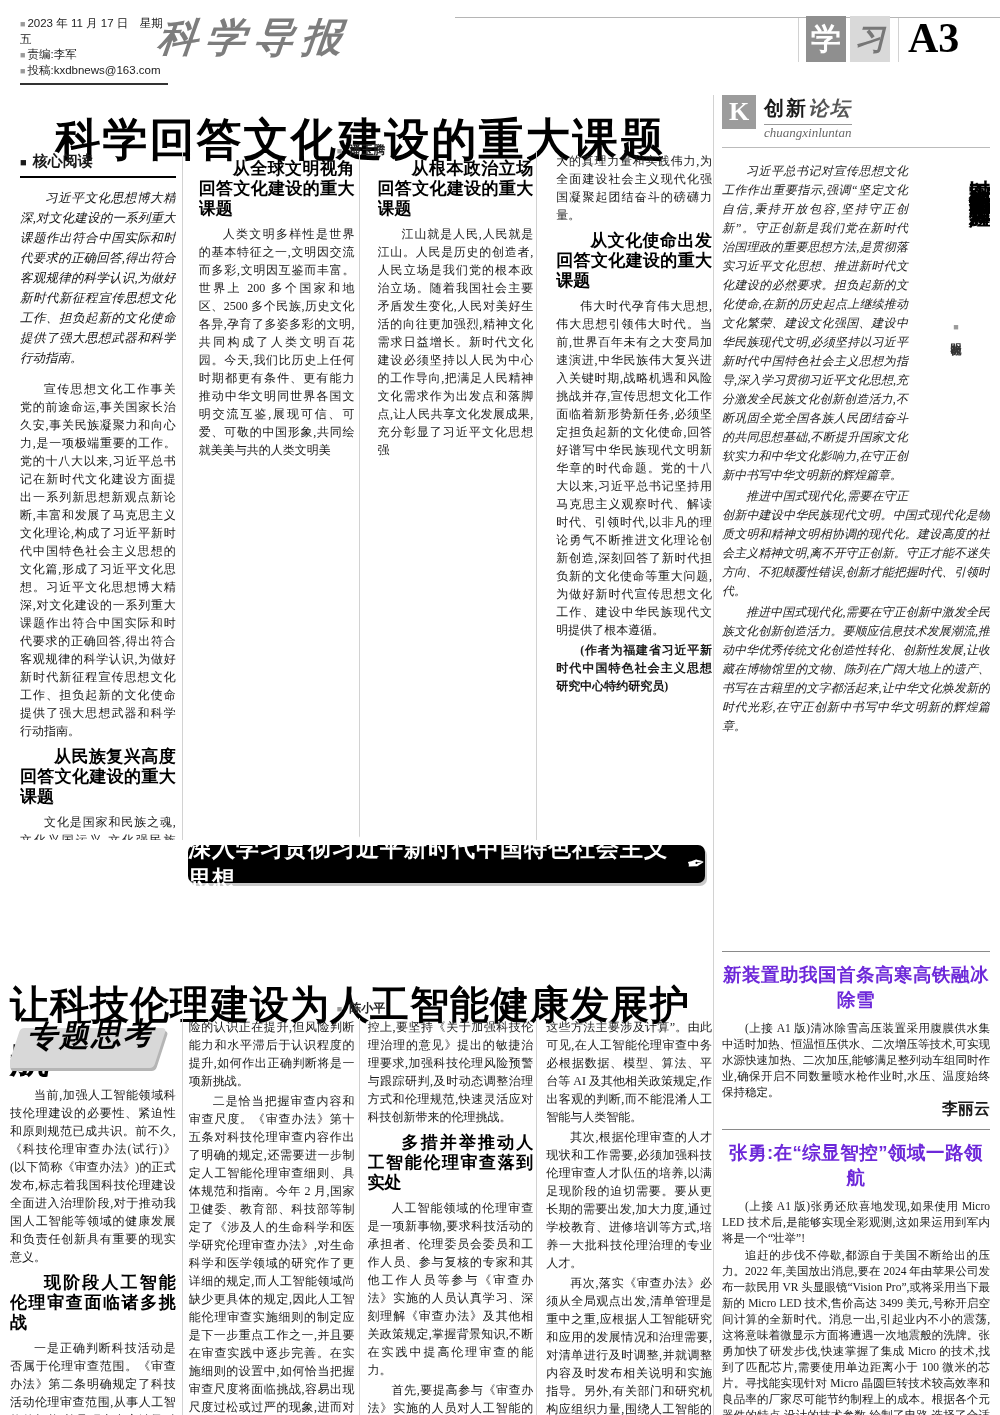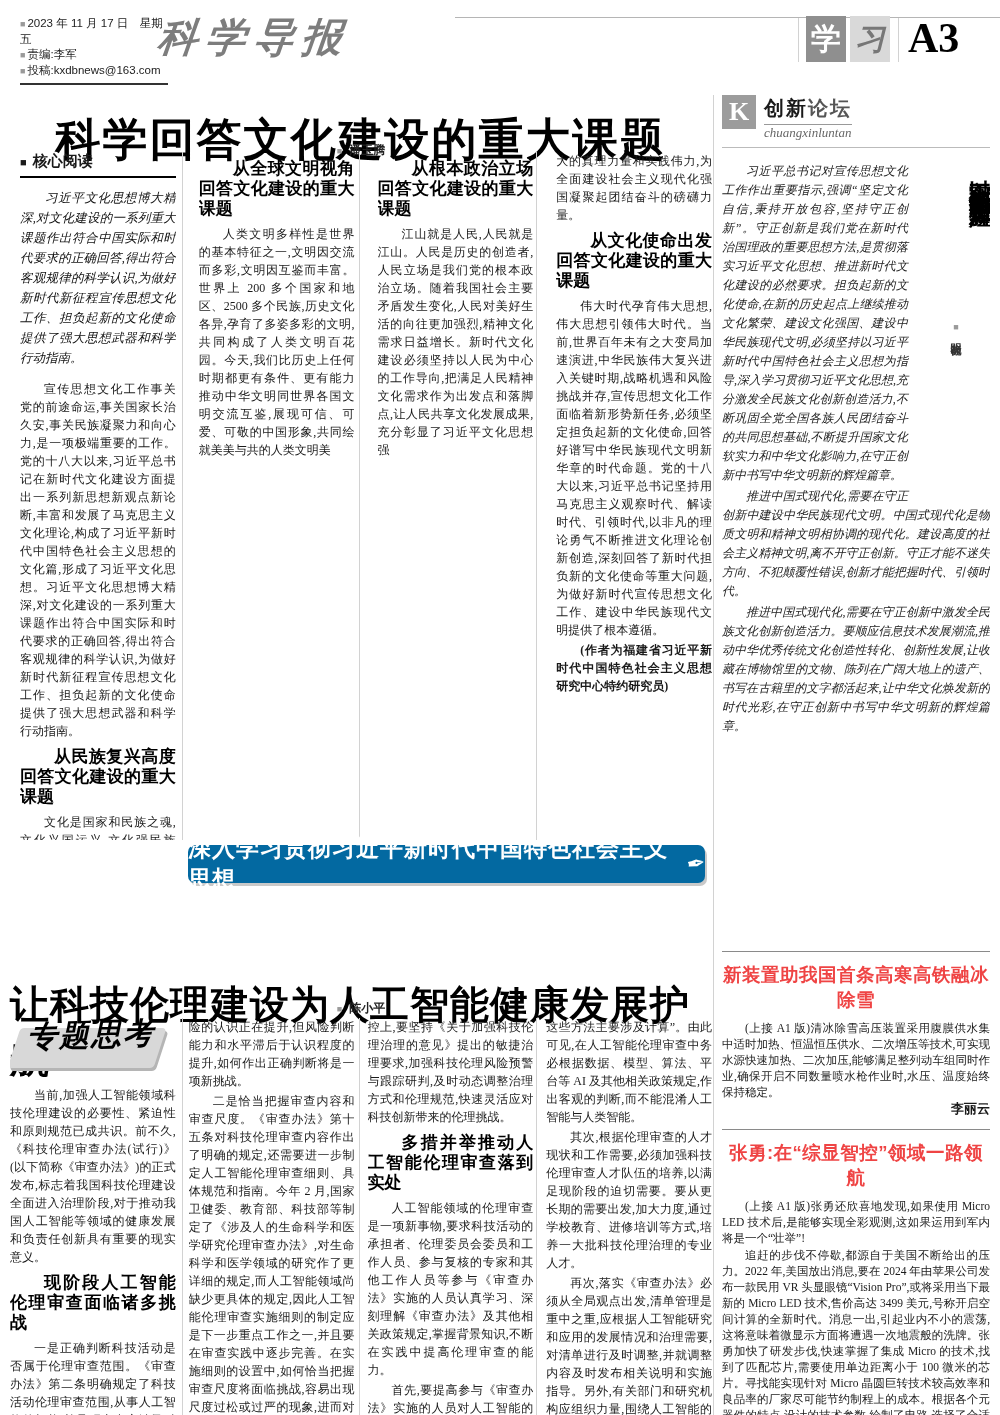"论坛" .fname .cn .script { font-style: none -> italic }
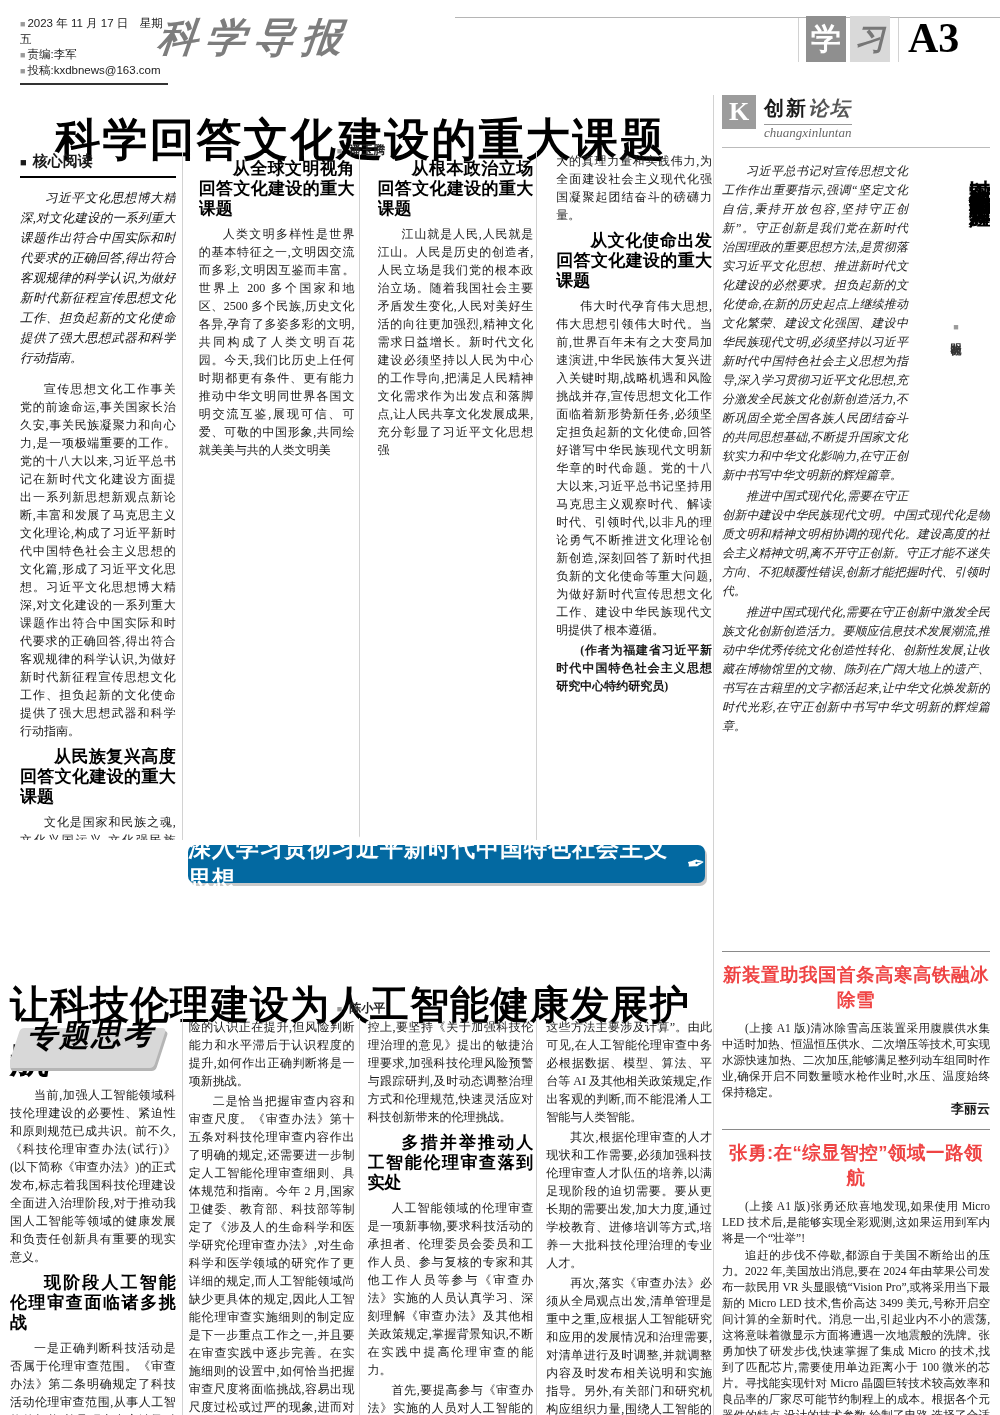"深入学习贯彻习近平新时代中国特色社会主义思想" .banner { background: #0369a1 -> #000000 }
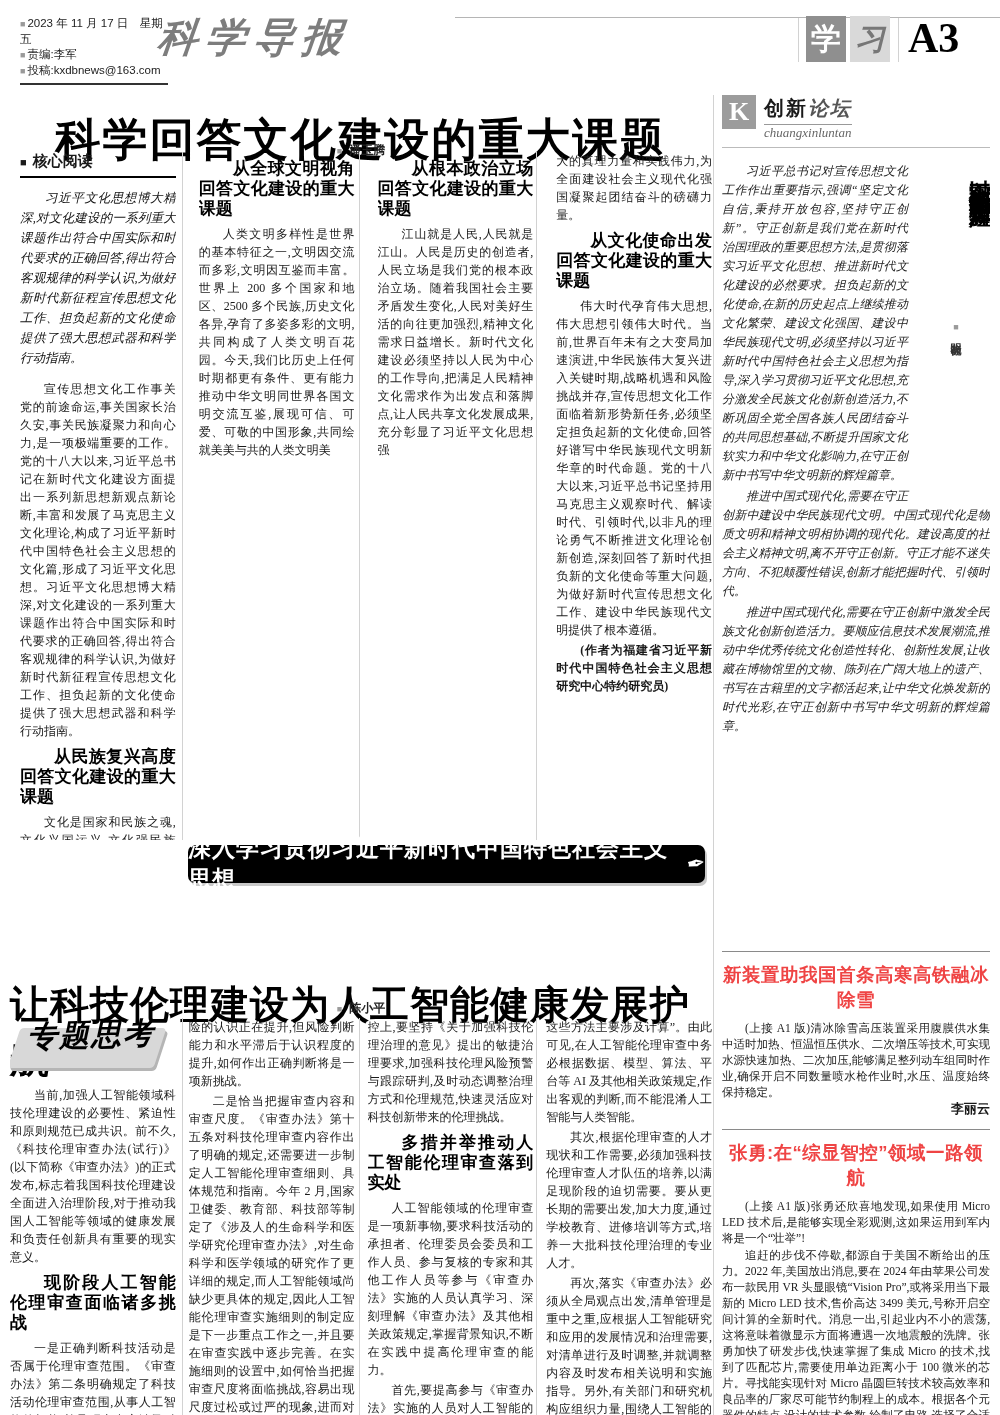"新装置助我国首条高寒高铁融冰除雪" .rail h3 { color: #ef4444 -> #6d28d9 }
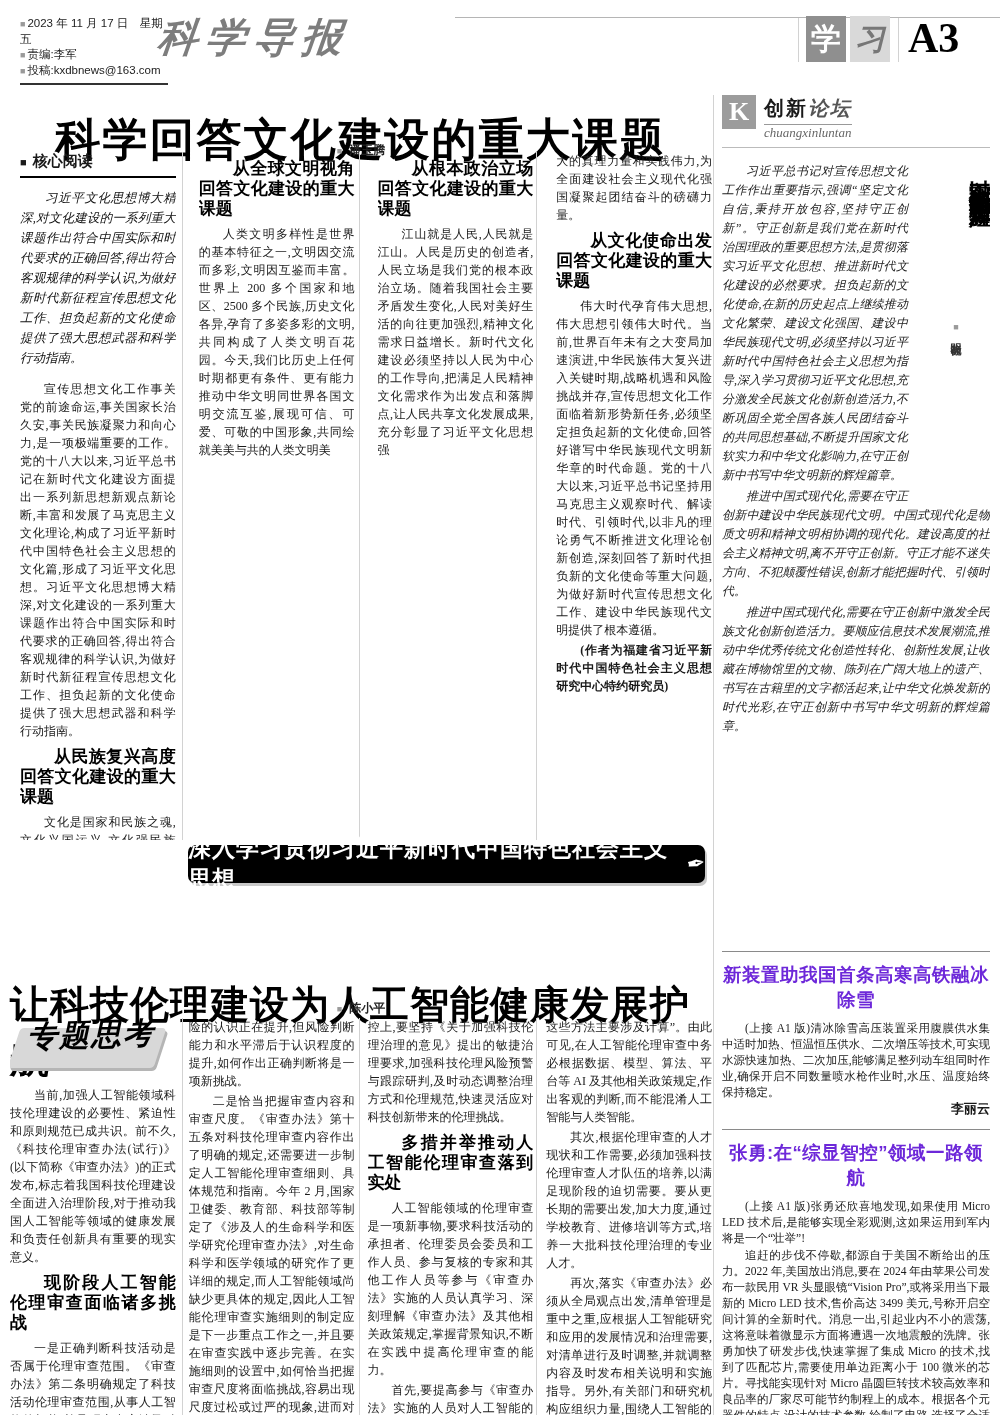"李丽云" .rail .auth { font-size: 13px -> 16px }
